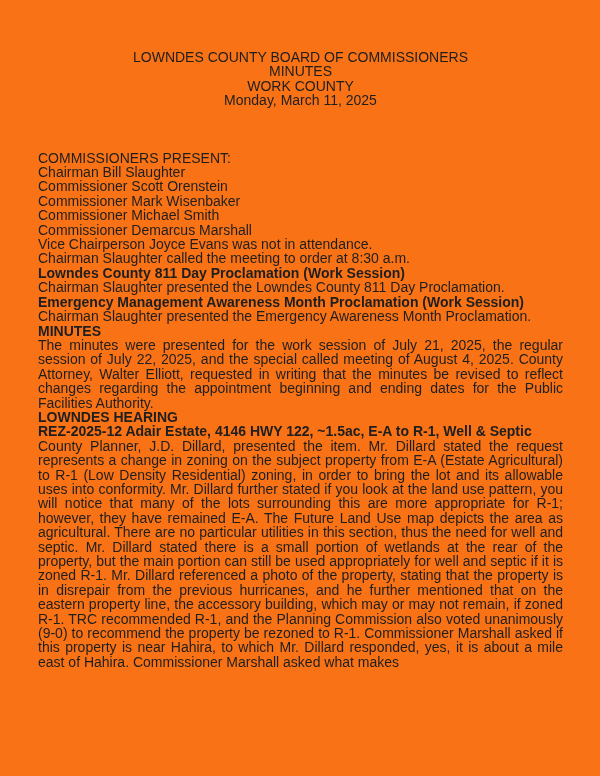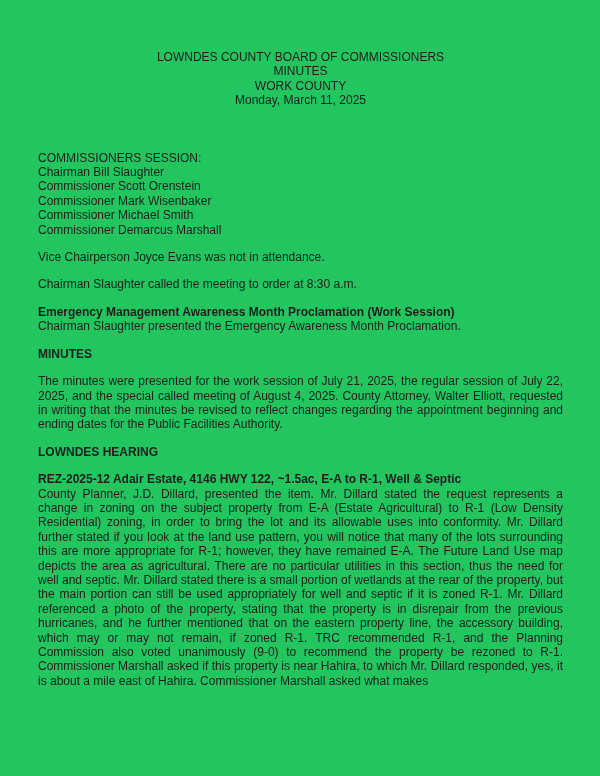"LOWNDES COUNTY BOARD OF COMMISSIONERS" .page { background: #22c55e -> #f97316; font-size: 12px -> 14px }
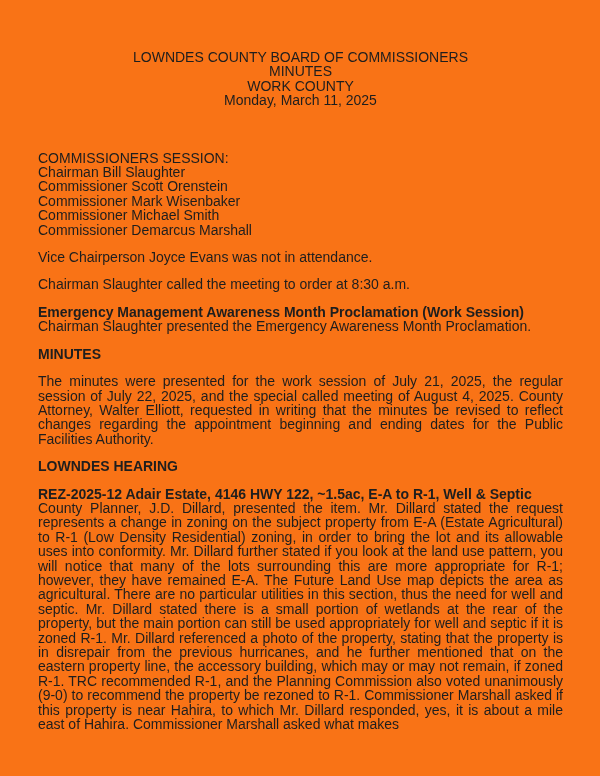"COMMISSIONERS SESSION:" div { text: SESSION -> PRESENT }
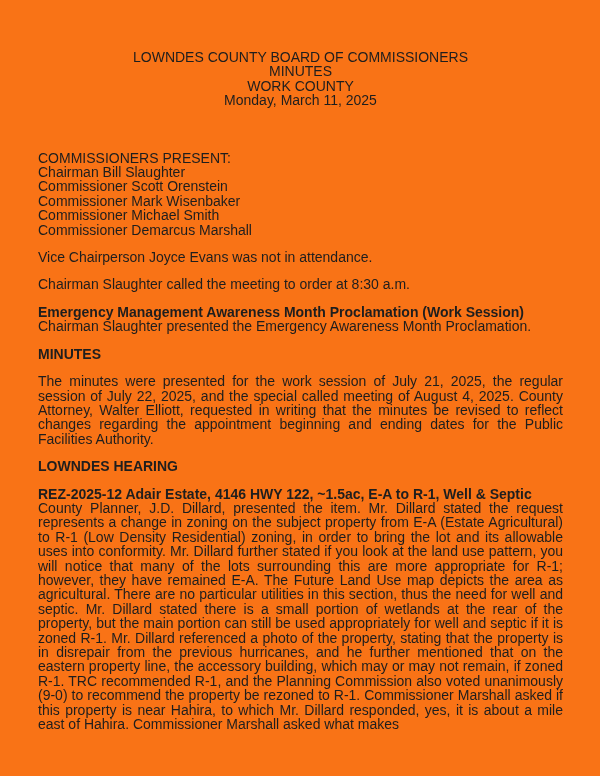"Vice Chairperson Joyce Evans was" .gap { margin-top: 13px -> none }
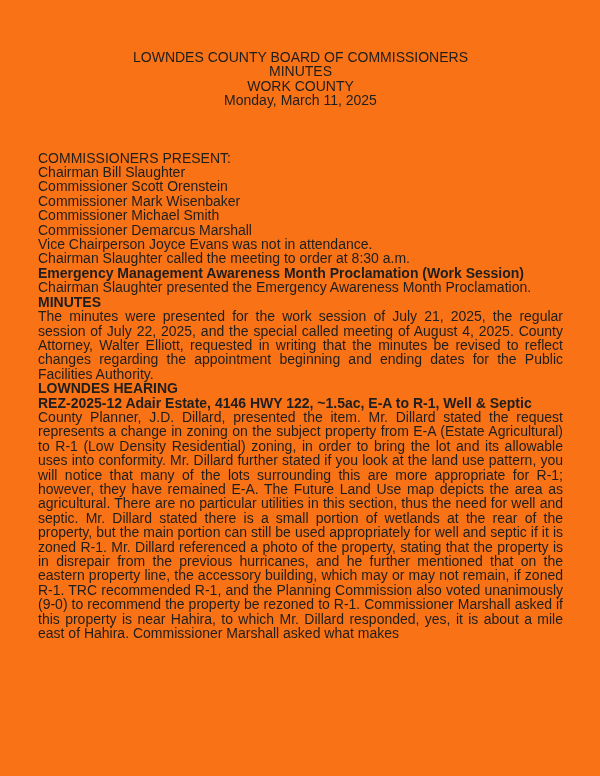"Lowndes County 811 Day Proclamation" div.gap { html: none -> <div> <div>Lowndes County 811 Day Proclamation (Work Session)</div> <div>Chairman Slaughter presented the Lowndes County 811 Day Proclamation.</div> </div> }
